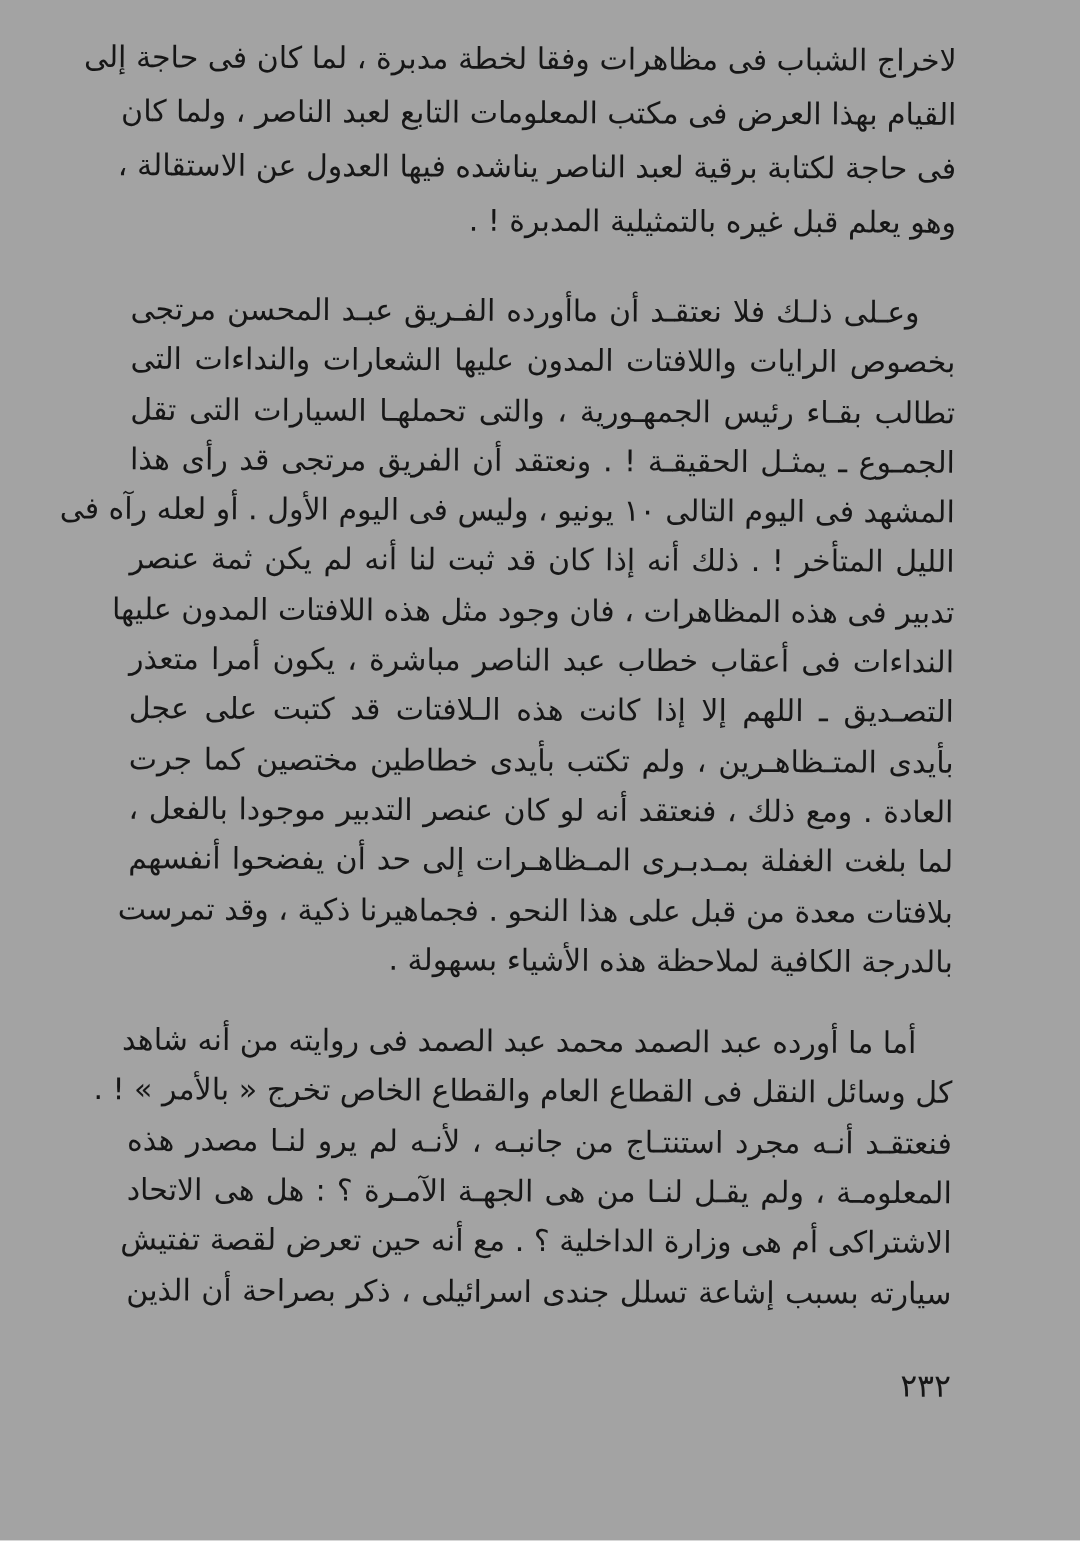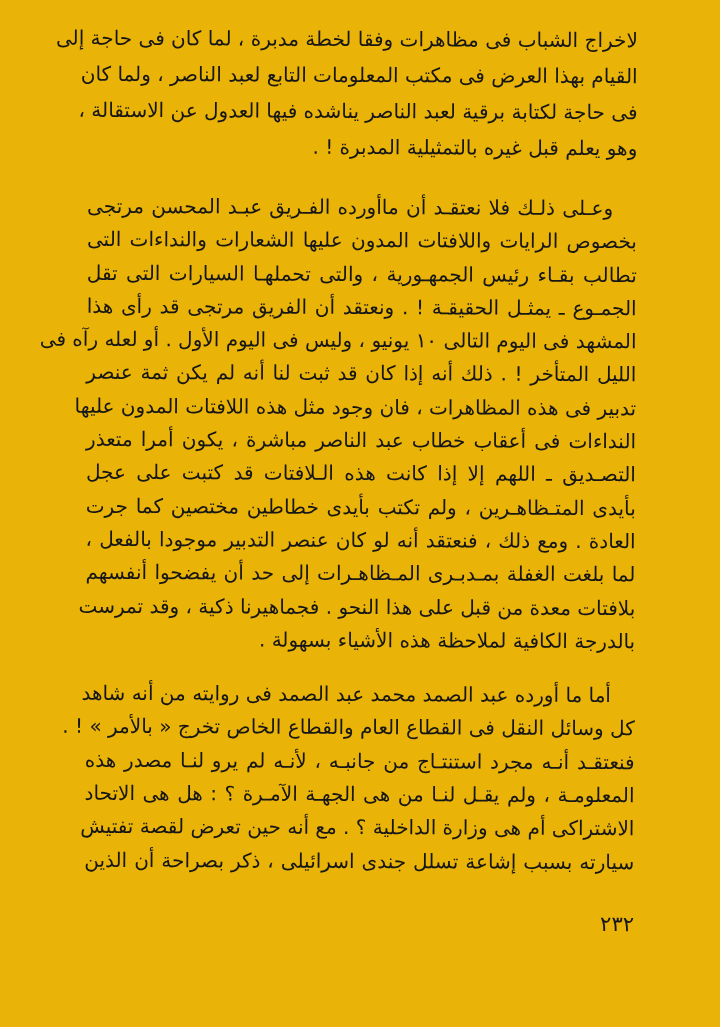"لاخراج الشباب فى مظاهرات وفقا" .sheet { background: #eab308 -> #a3a3a3 }
